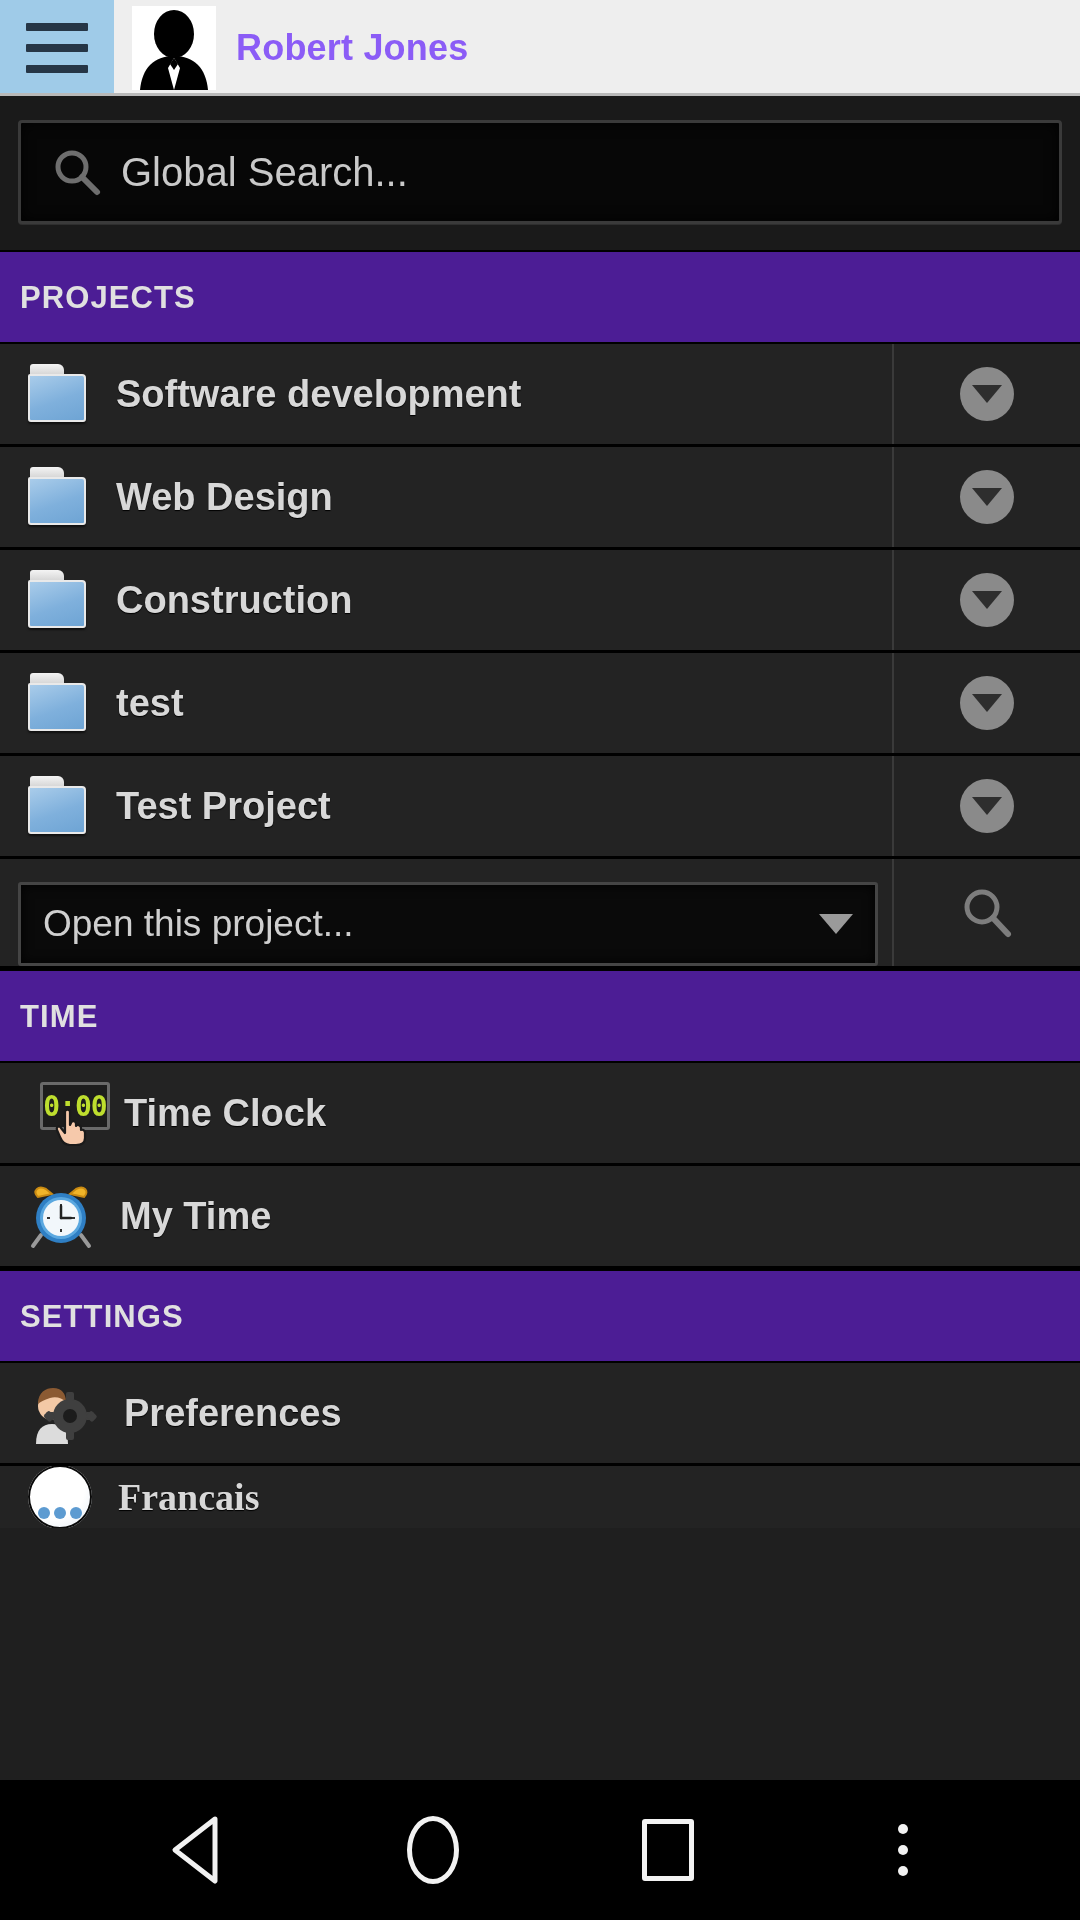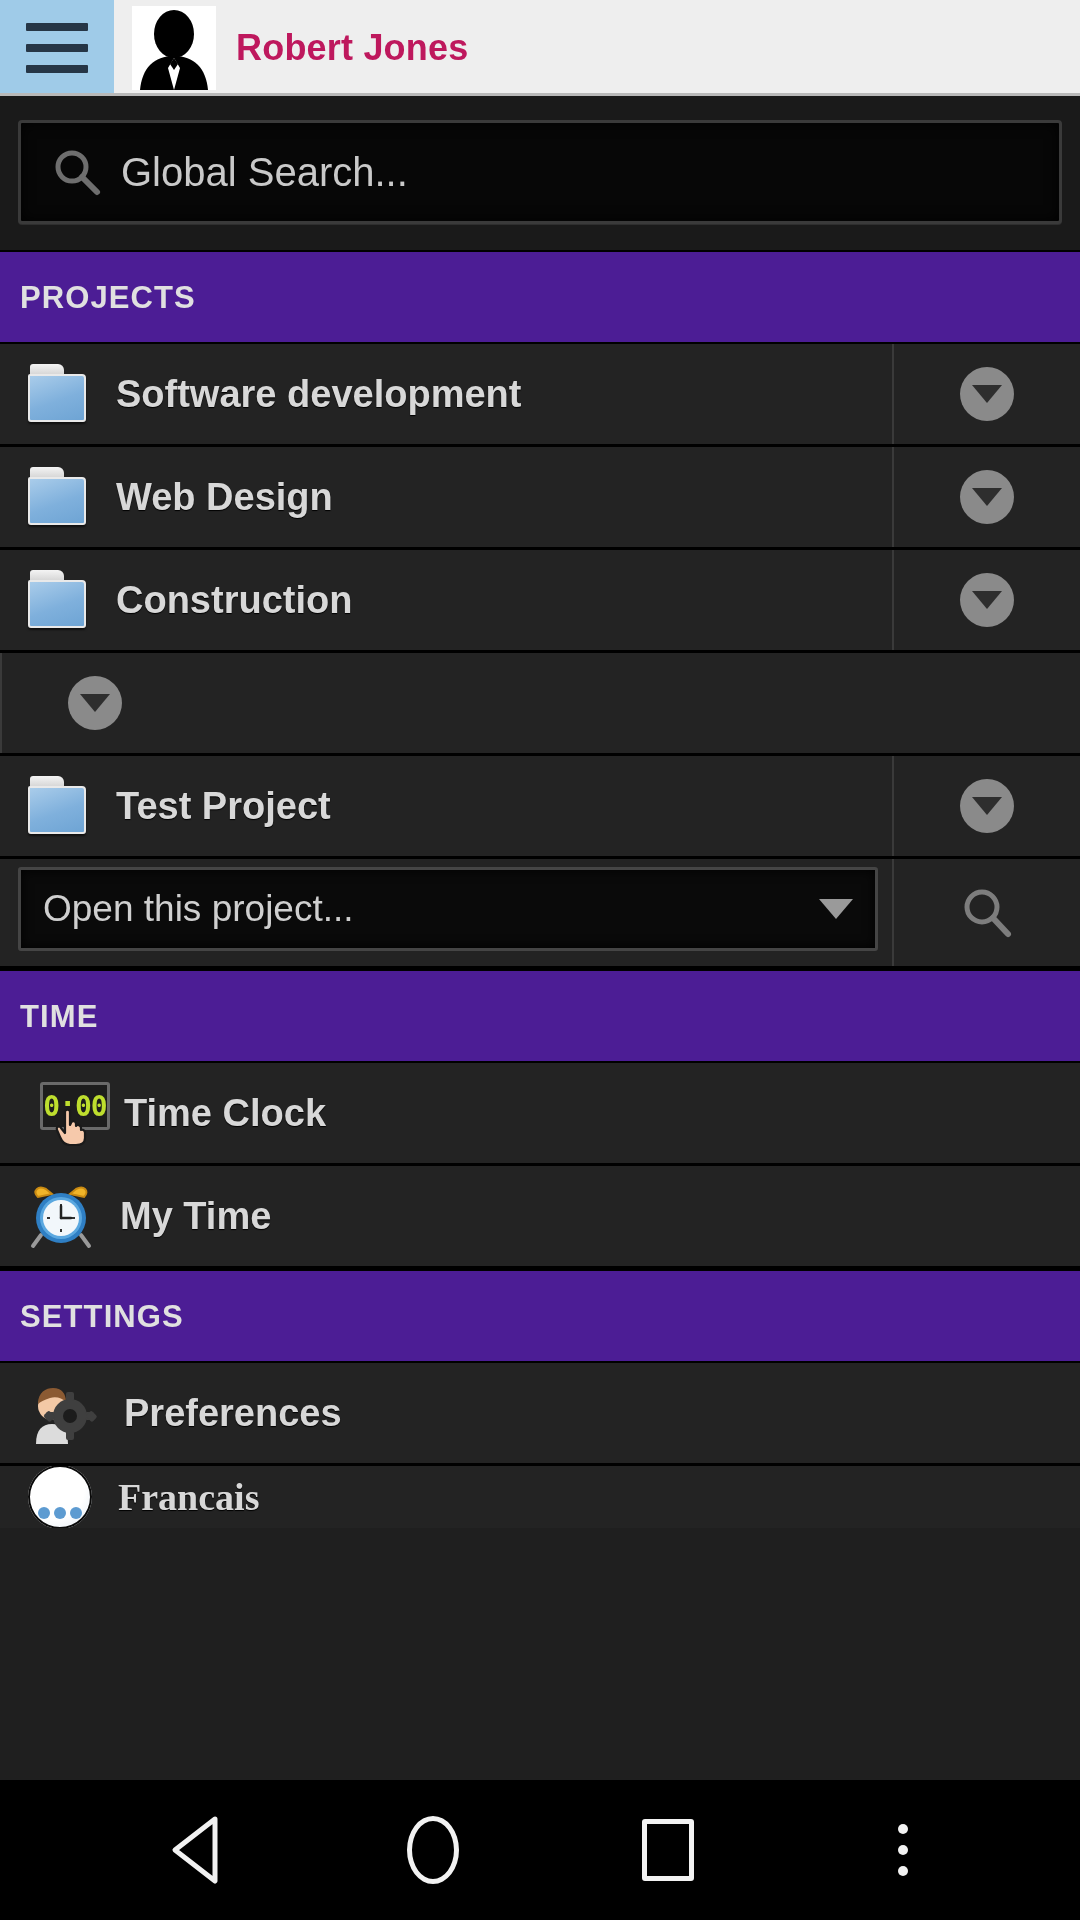"Robert Jones" .header-title { color: #be185d -> #8b5cf6 }
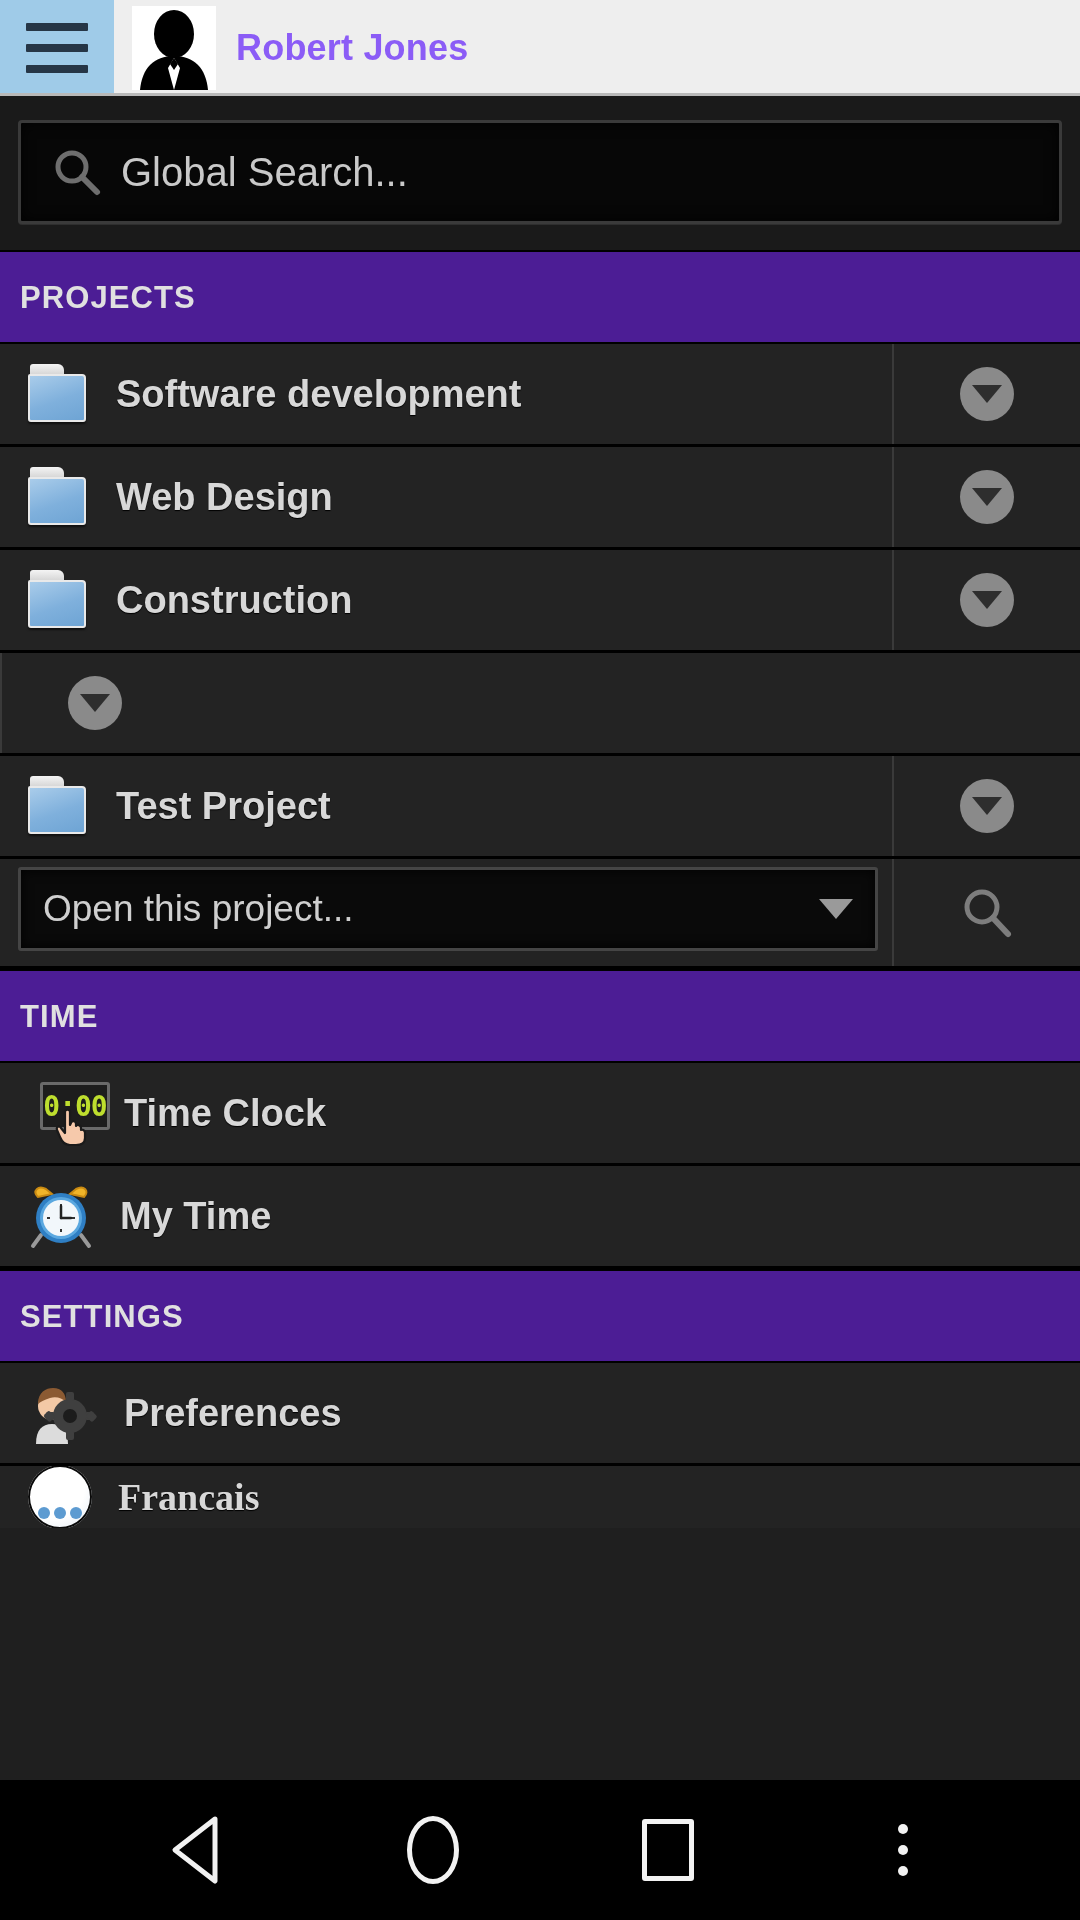"test" div.row-main { html: none -> <div> <div> <div></div> <div></div> </div> <span>test</span> </div> }
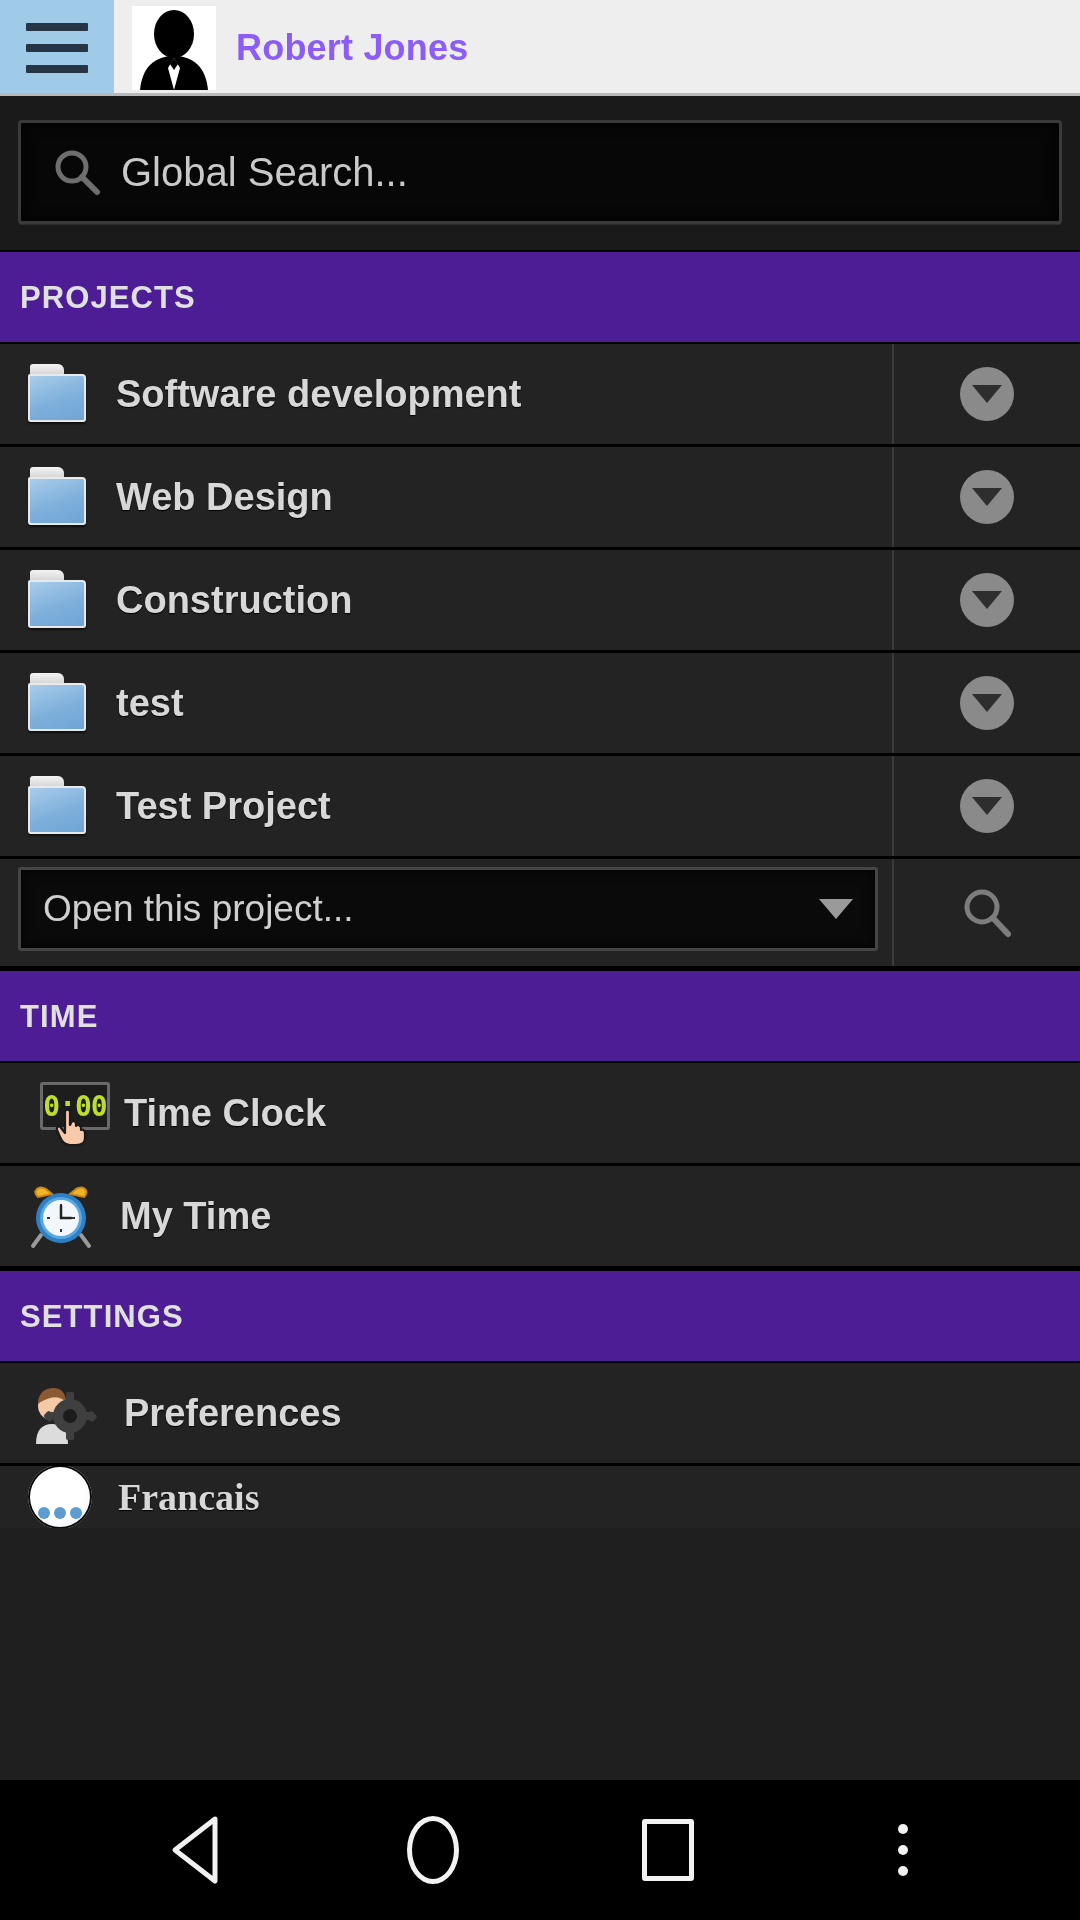"Open this project..." .dd-cell { align-items: flex-start -> flex-end }
